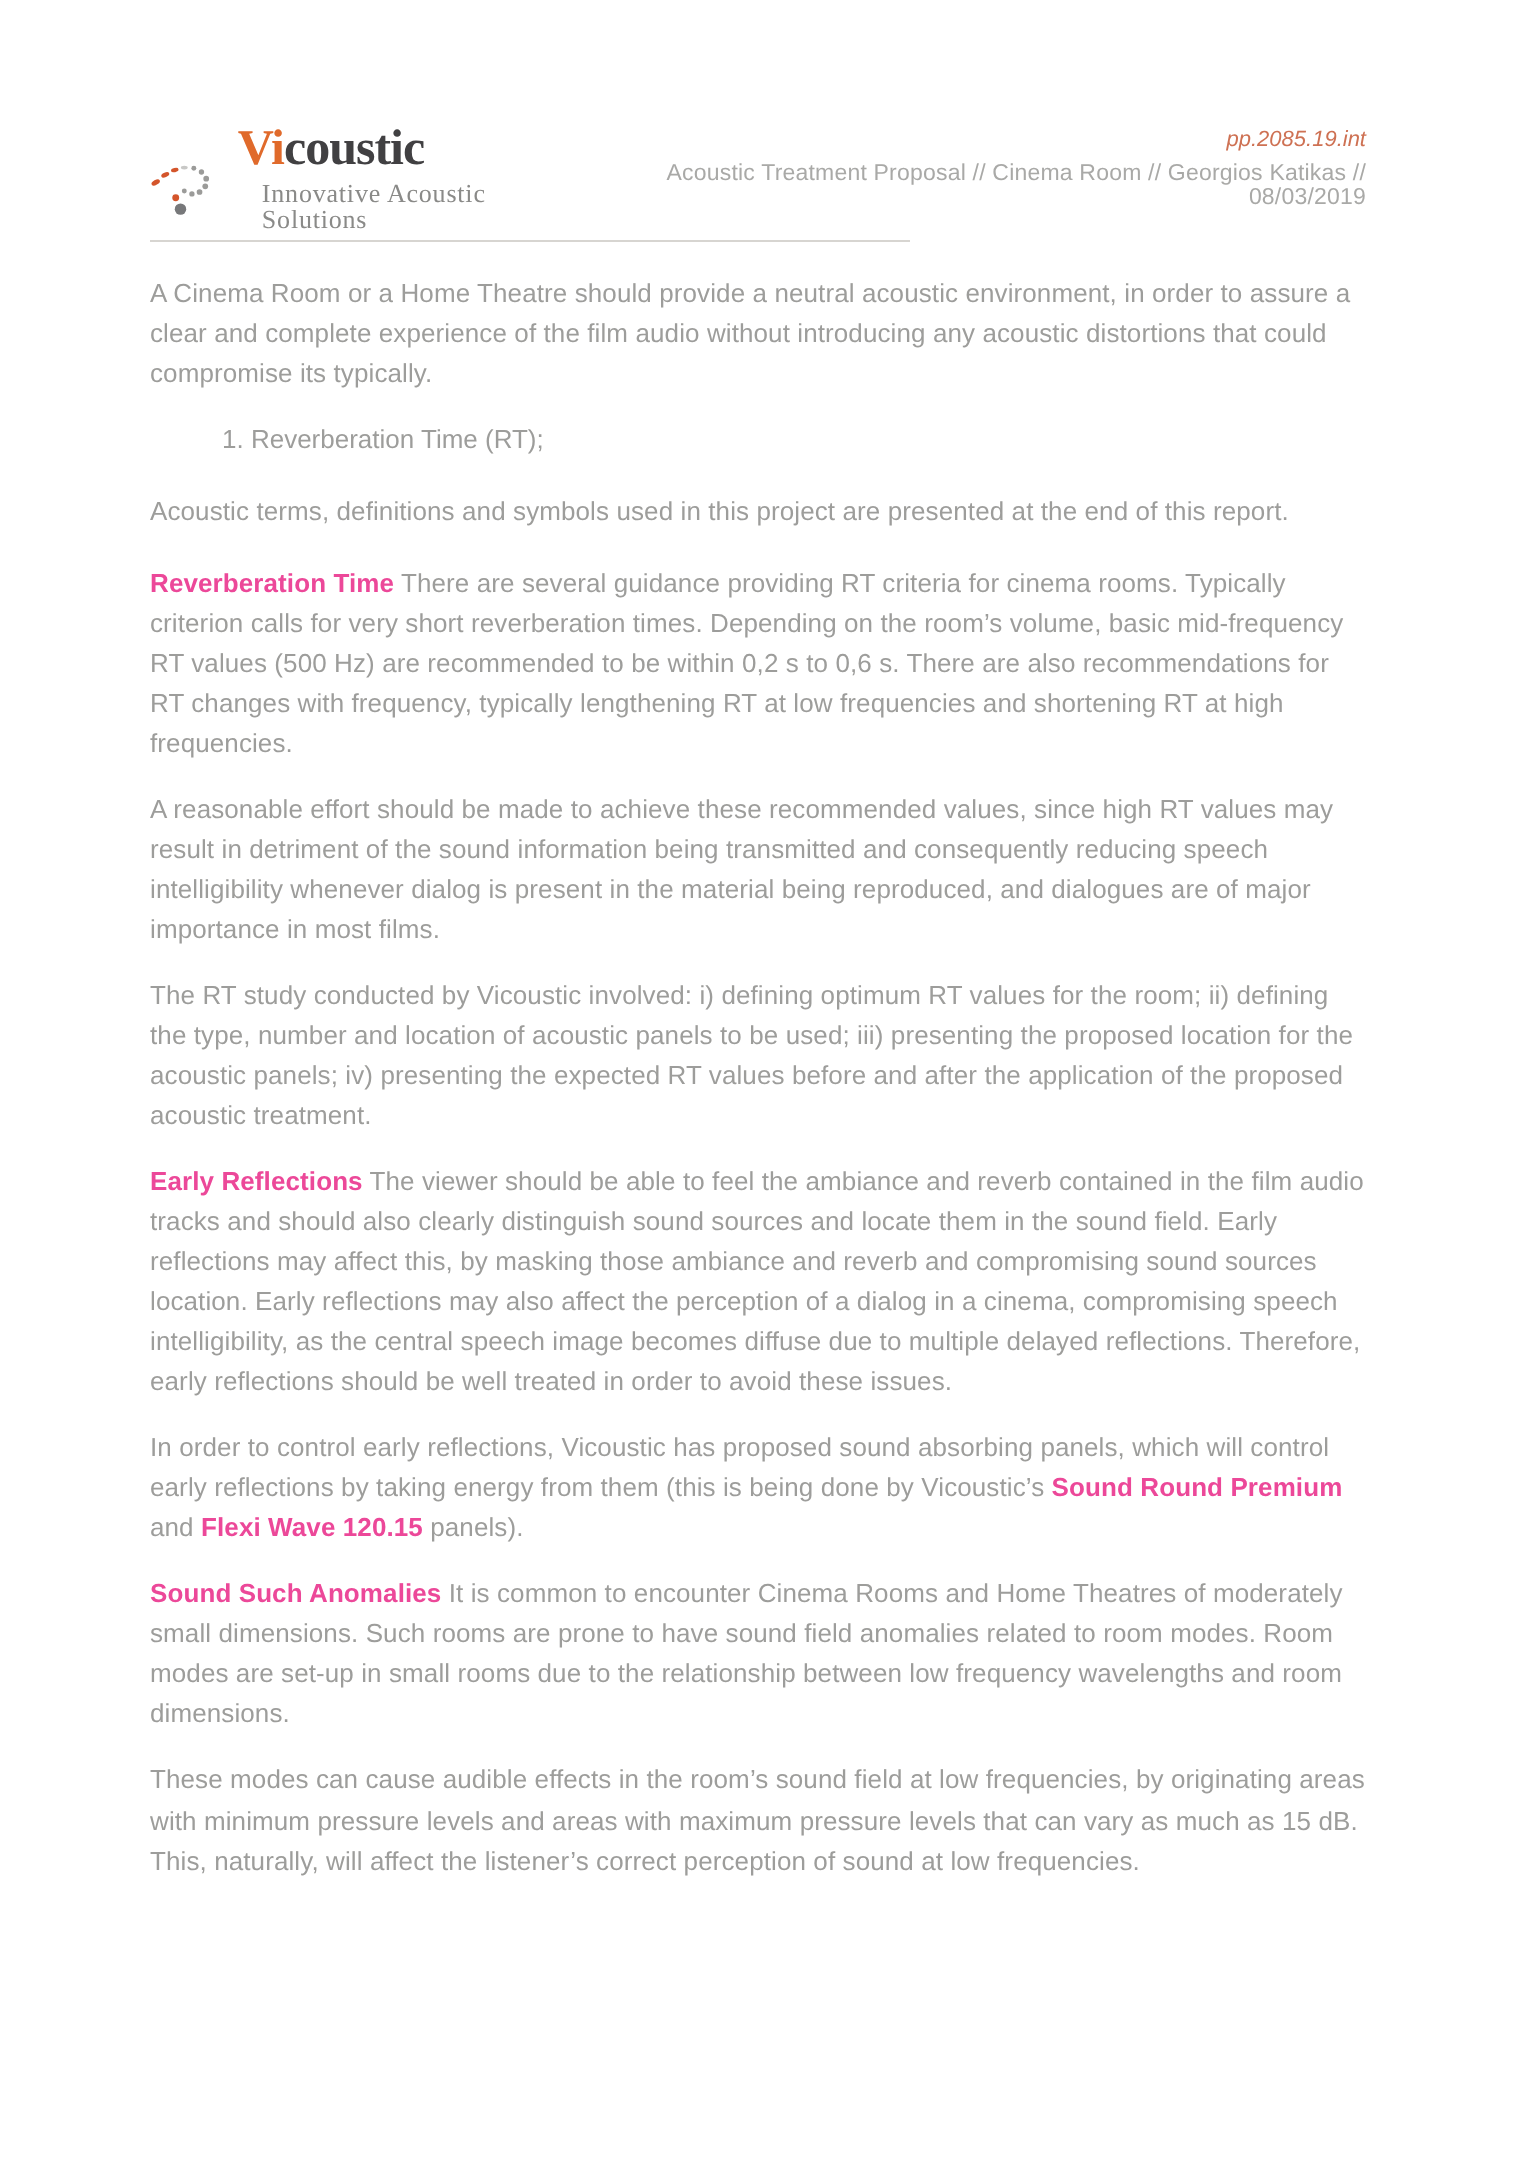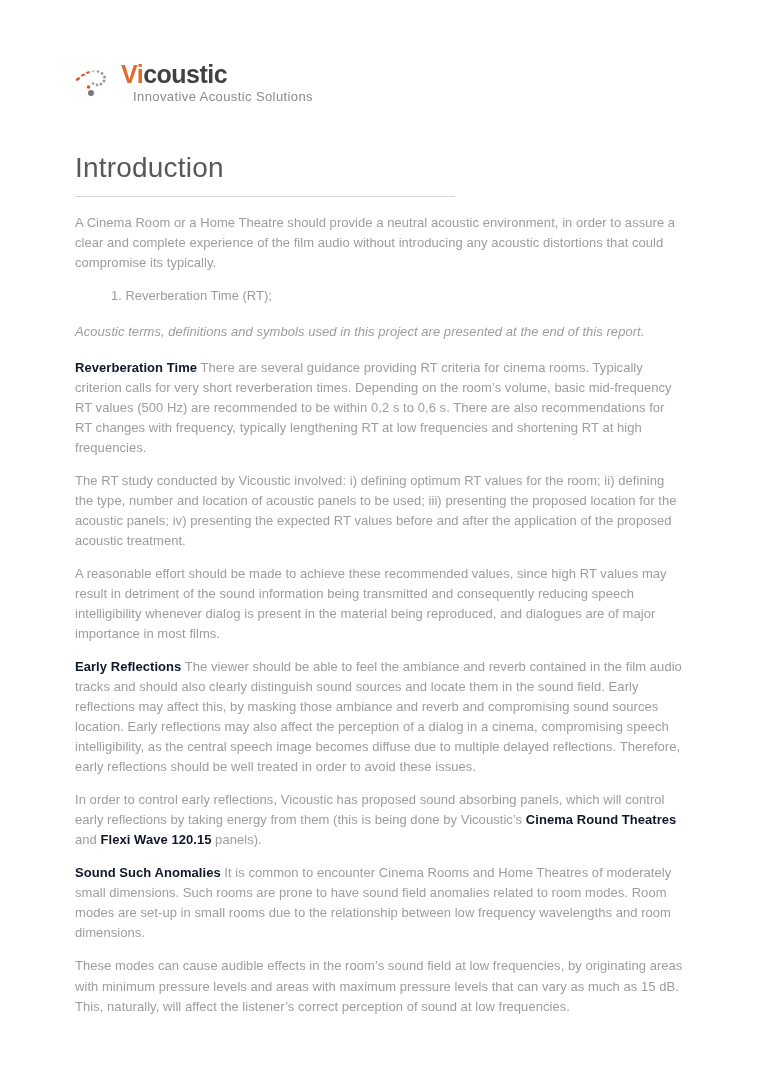"Vicoustic" .logo { align-items: flex-start -> flex-end; font-family: none -> Liberation Serif, serif }
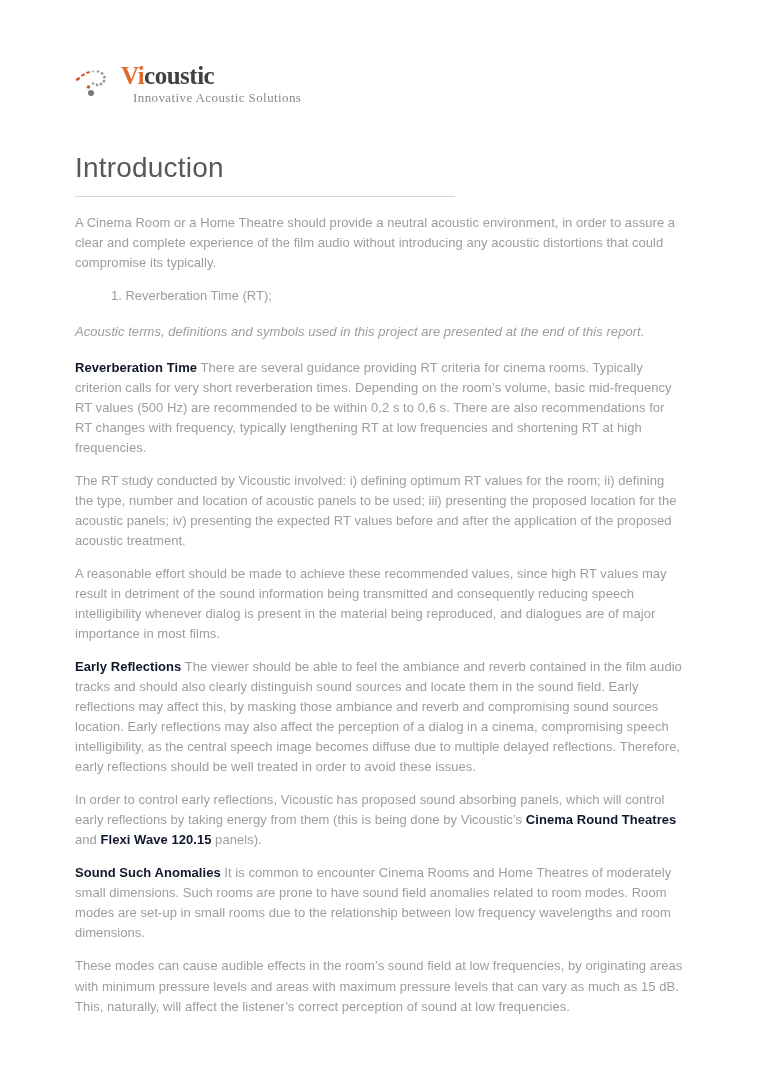"pp.2085.19.int" div.header-meta { html: none -> <div> <div>pp.2085.19.int</div> <div>Acoustic Treatment Proposal // Cinema Room // Georgios Katikas // 08/03/2019</div> </div> }
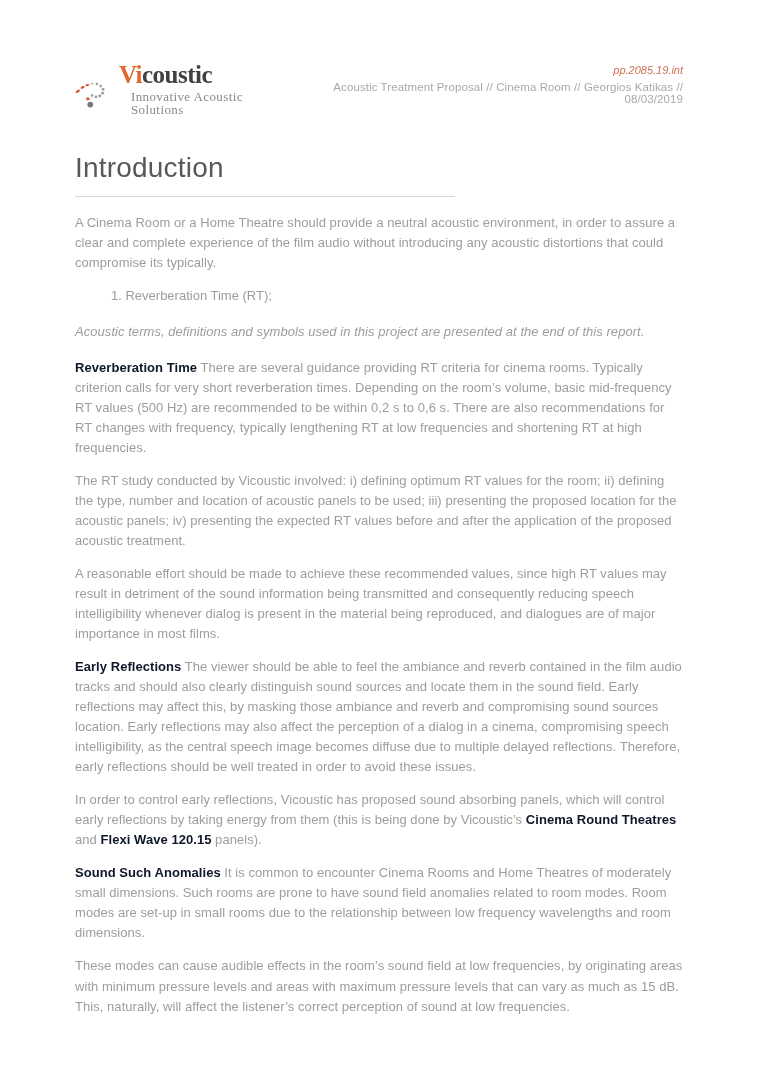"Introduction" h1.page-title { html: <h1>Introduction</h1> -> none }
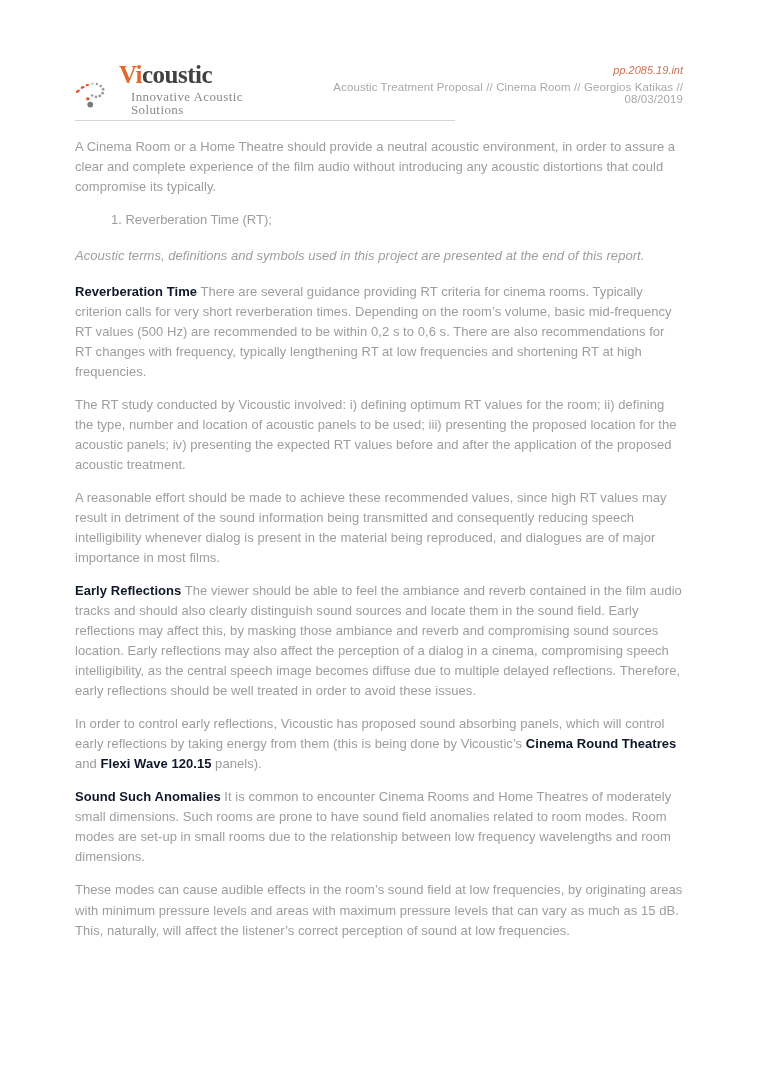"Acoustic terms, definitions and symbols" .content p.note { font-style: italic -> none }
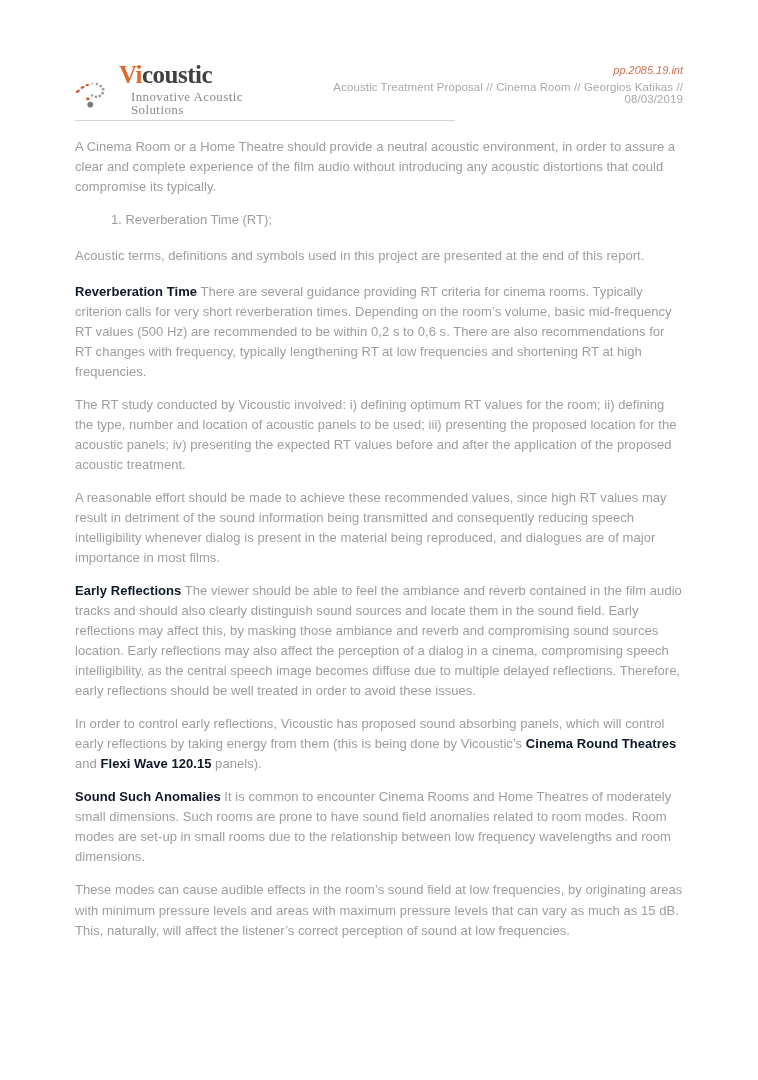"Reverberation Time" .lead { color: #0f172a -> #ec4899 }
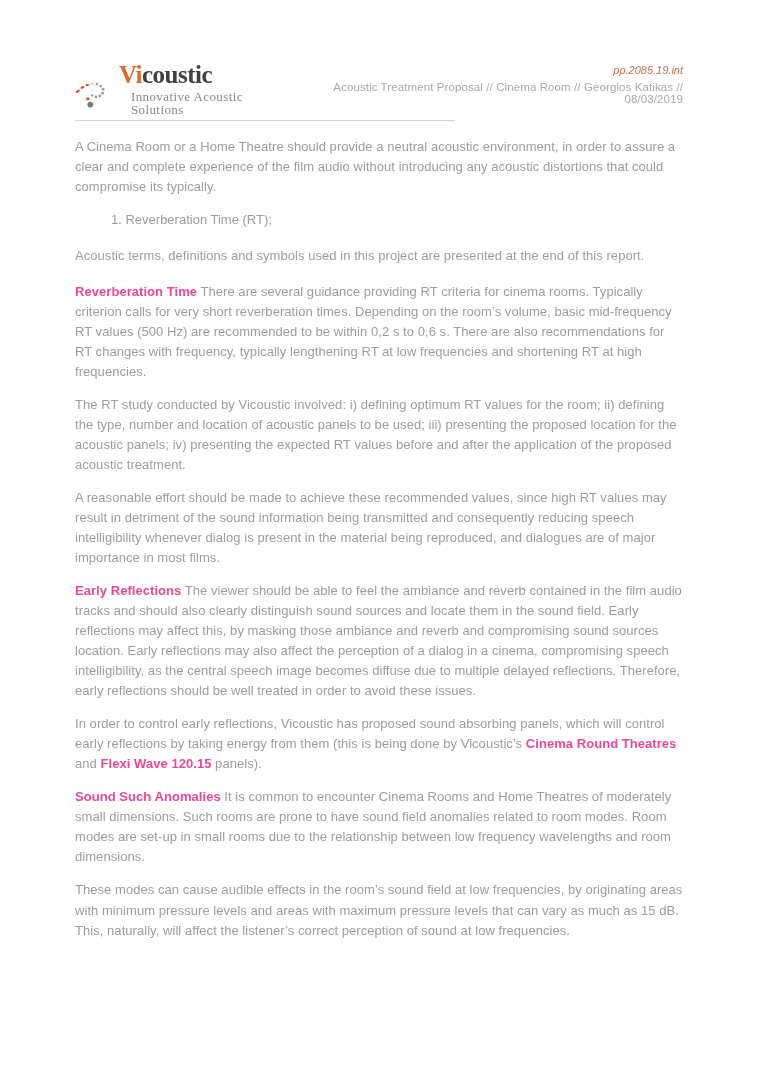"The RT study conducted by" p { order: before "A reasonable effort should be" -> after "A reasonable effort should be" }
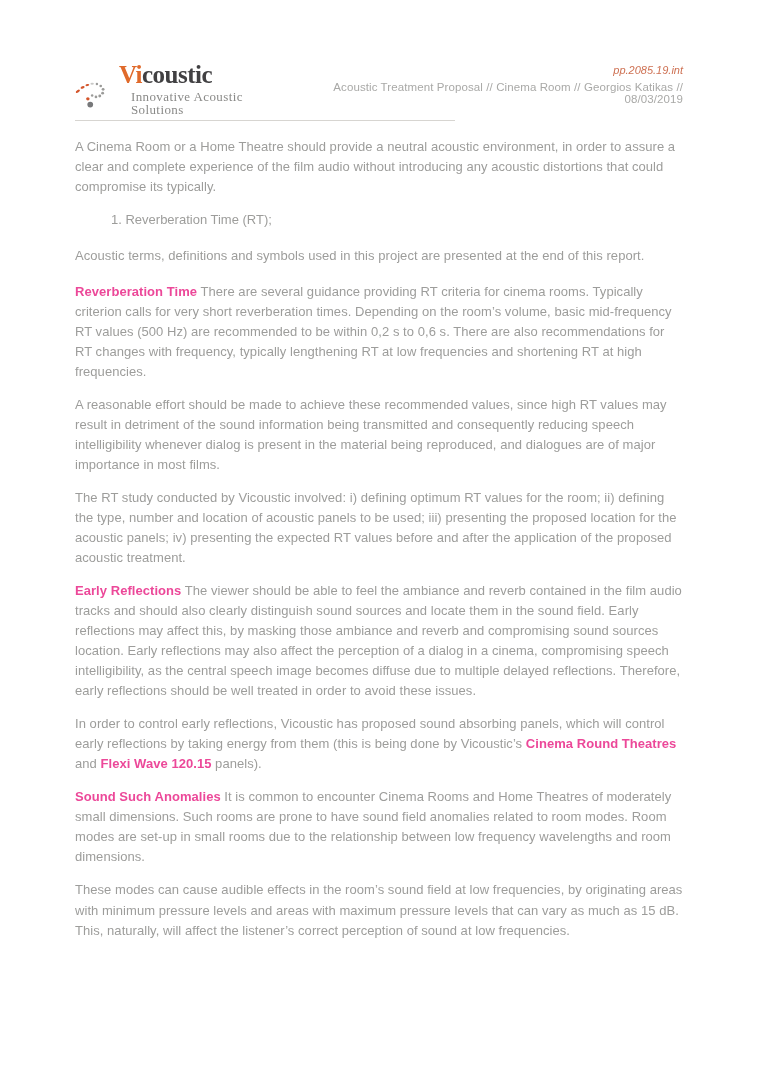"Cinema Round Theatres" span.lead { text: Cinema Round Theatres -> Sound Round Premium }
